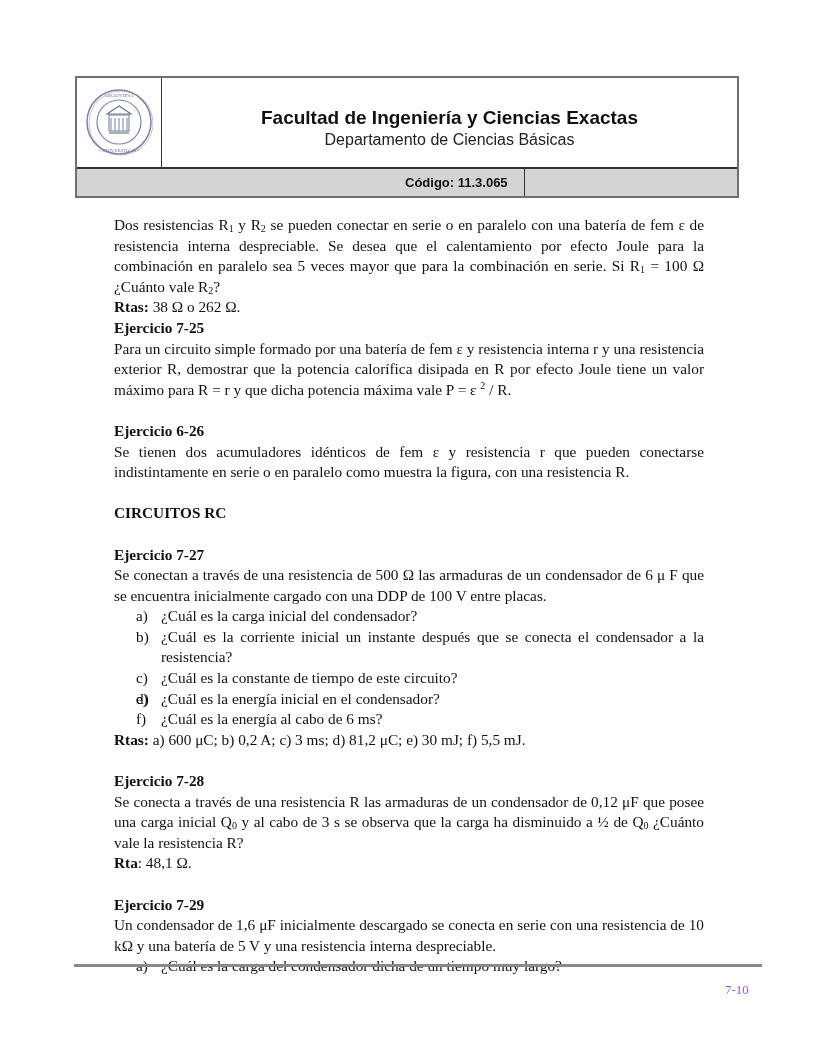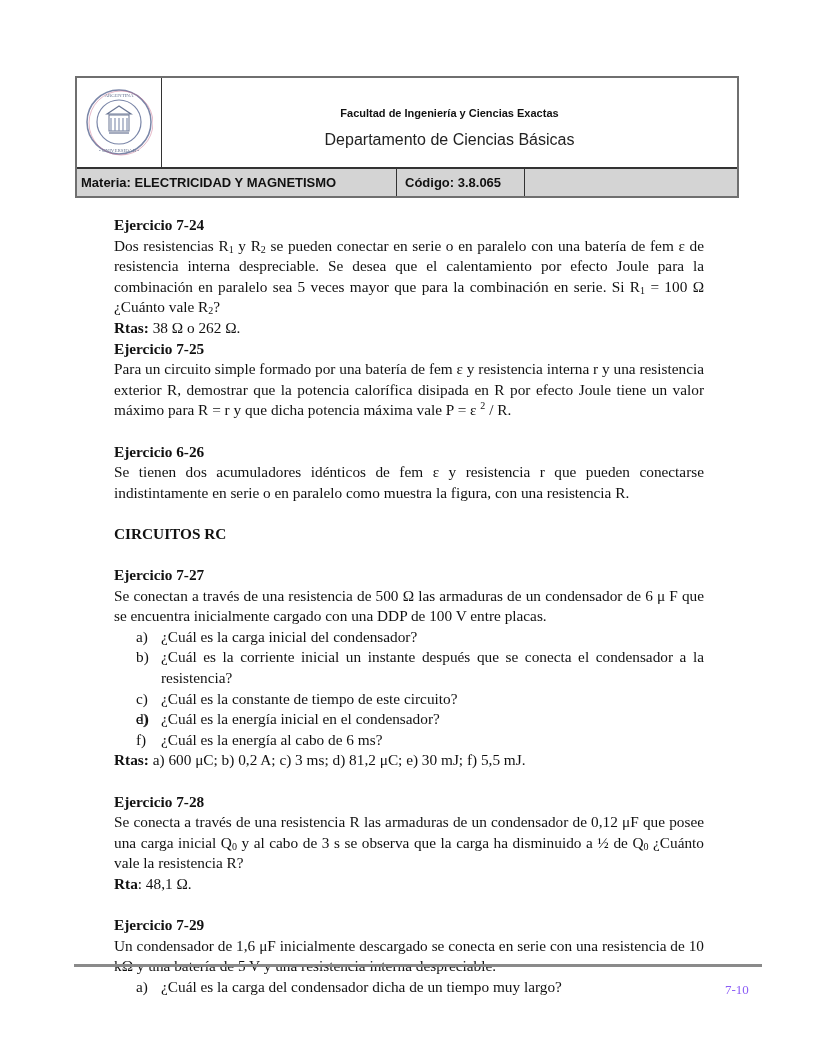"Facultad de Ingeniería y Ciencias" .title { font-size: 11px -> 19px }
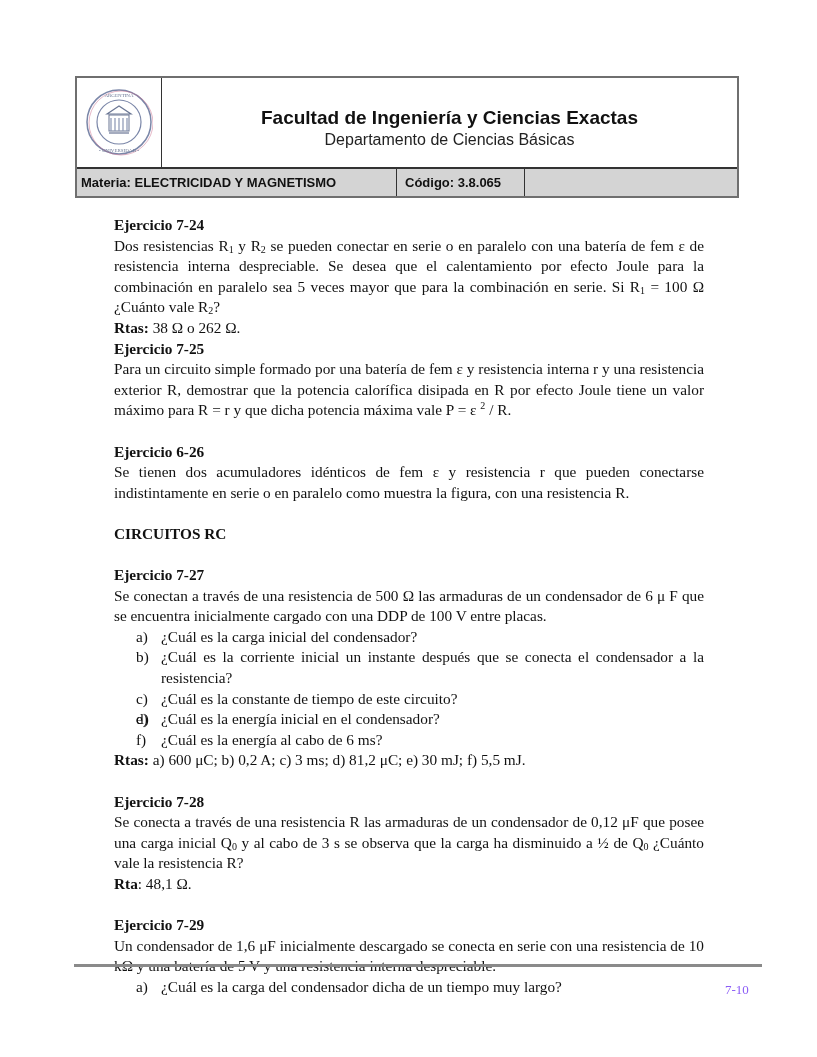"Materia: ELECTRICIDAD Y MAGNETISMO" div.cell { html: <div>Materia: ELECTRICIDAD Y MAGNETISMO</div> -> none }
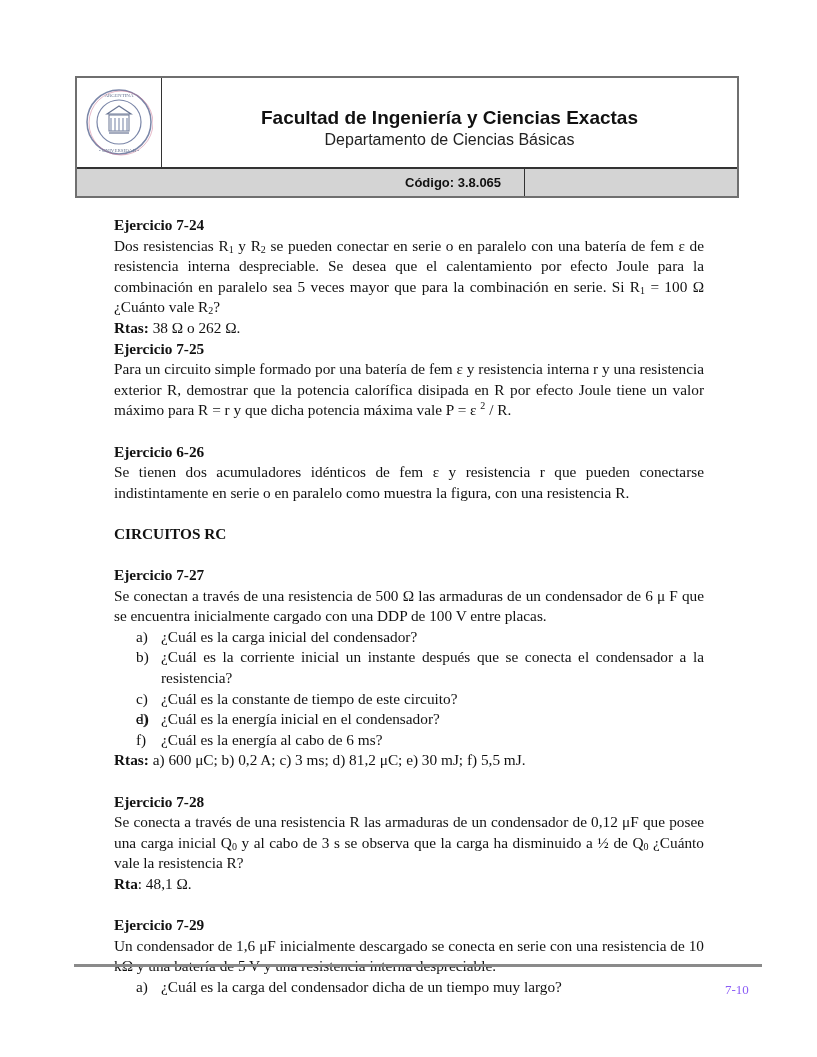"Código: 3.8.065" div.cell { text: 3.8.065 -> 11.3.065 }
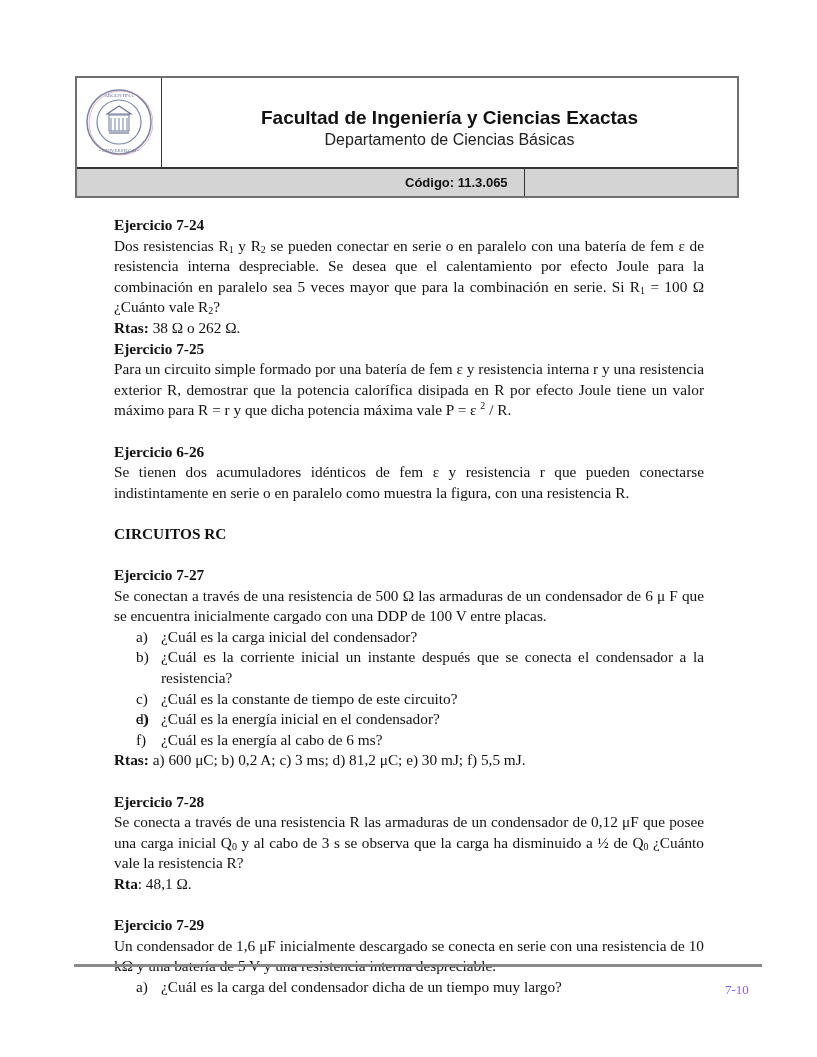"Ejercicio 7-24" p.h { html: <p>Ejercicio 7-24</p> -> none }
